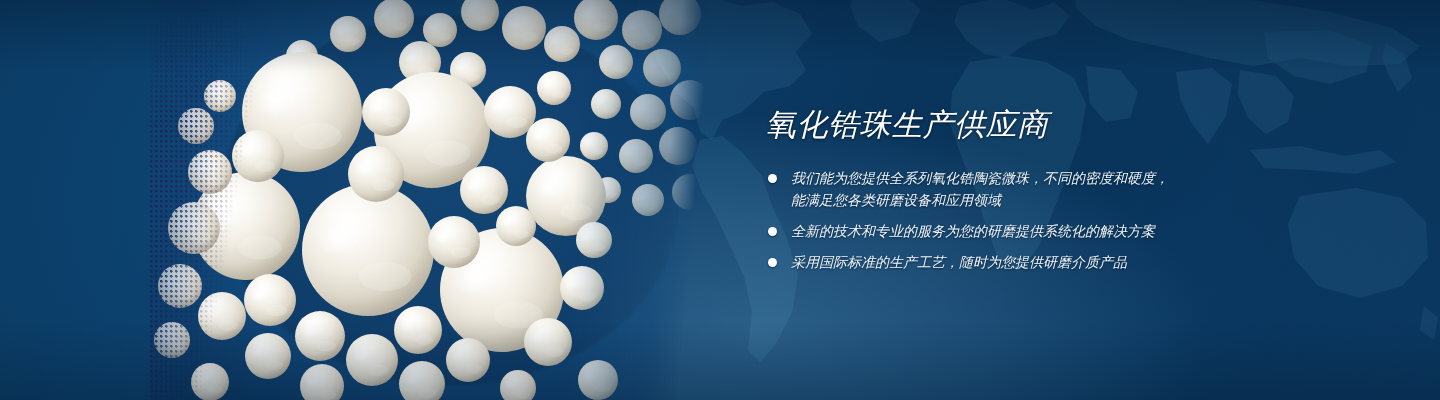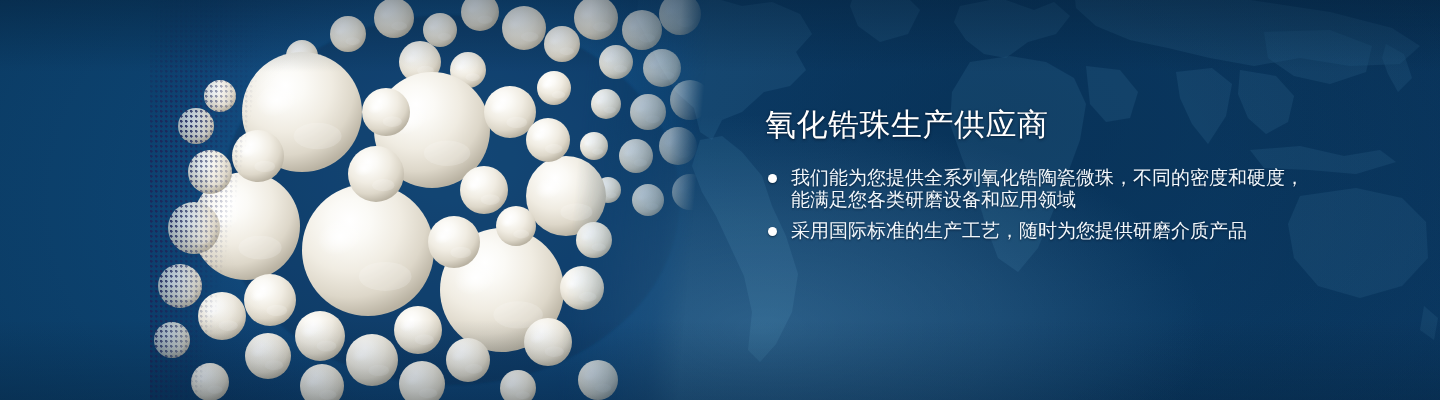"氧化锆珠生产供应商" #banner { font-style: none -> italic }
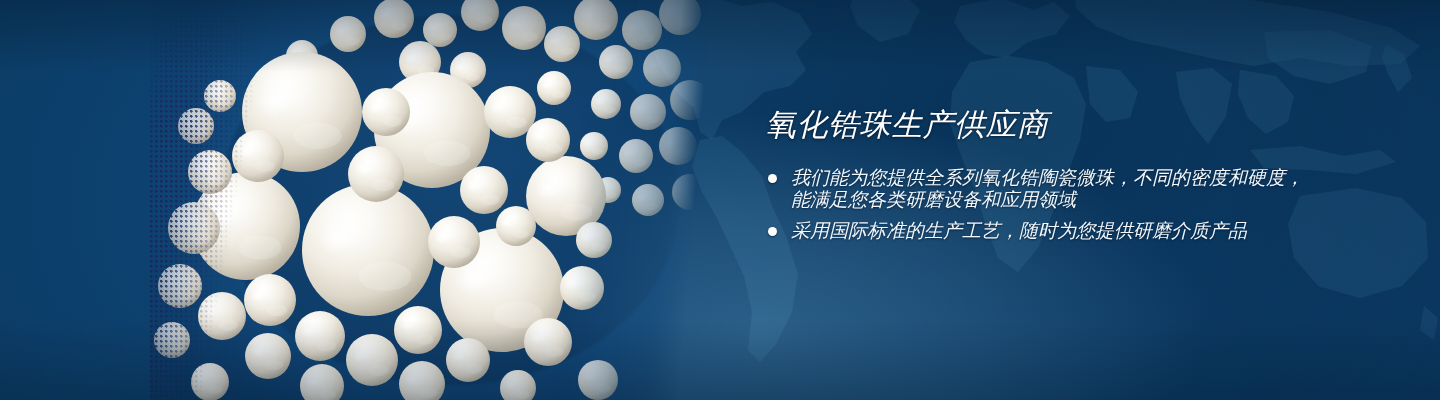"我们能为您提供全系列氧化锆陶瓷微珠，不同的密度和硬度，" .bullet { font-size: 19px -> 14px }
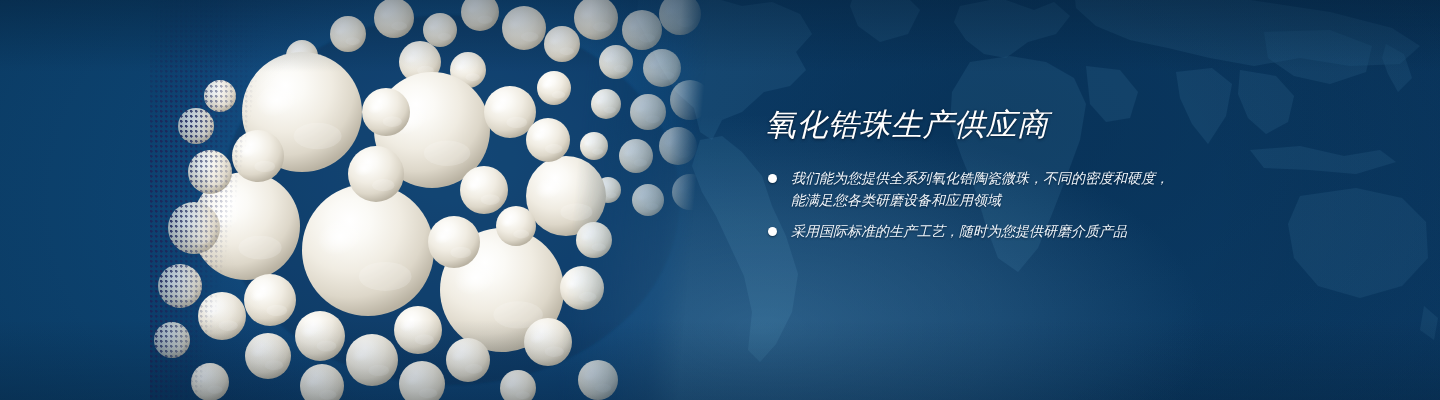"全新的技术和专业的服务为您的研磨提供系统化的解决方案" li.bullet { html: none -> <li> <span></span> <span>全新的技术和专业的服务为您的研磨提供系统化的解决方案</span> </li> }
